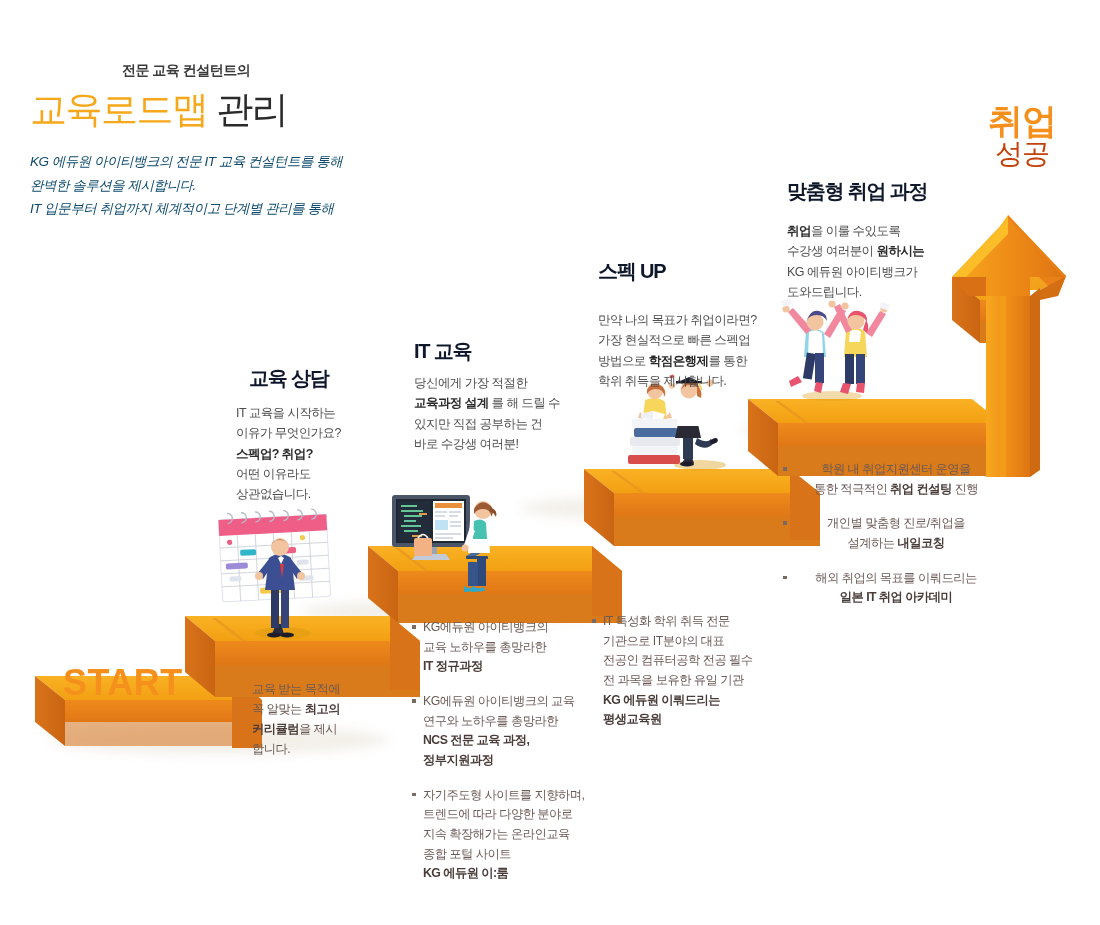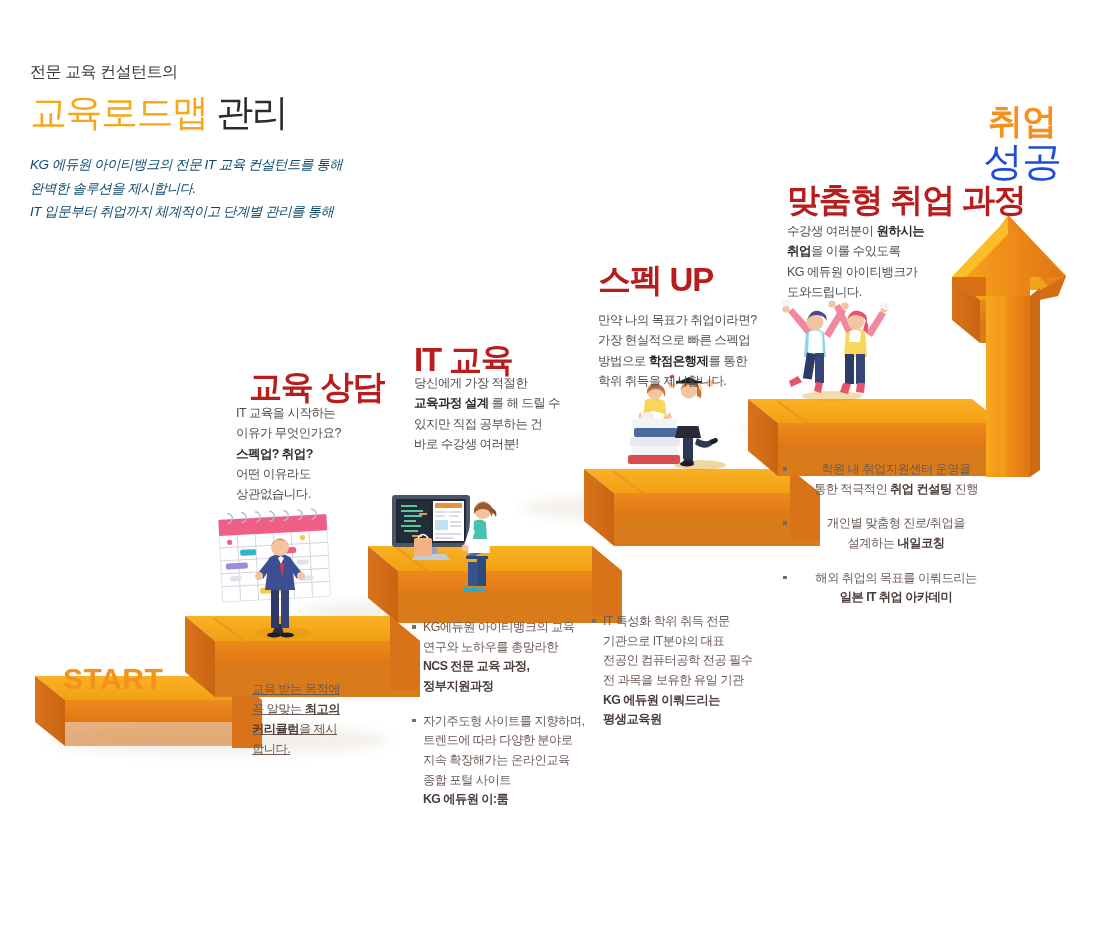"전문 교육 컨설턴트의" .hdr-kicker { font-size: 16px -> 14px; font-weight: normal -> bold; text-align: none -> center }
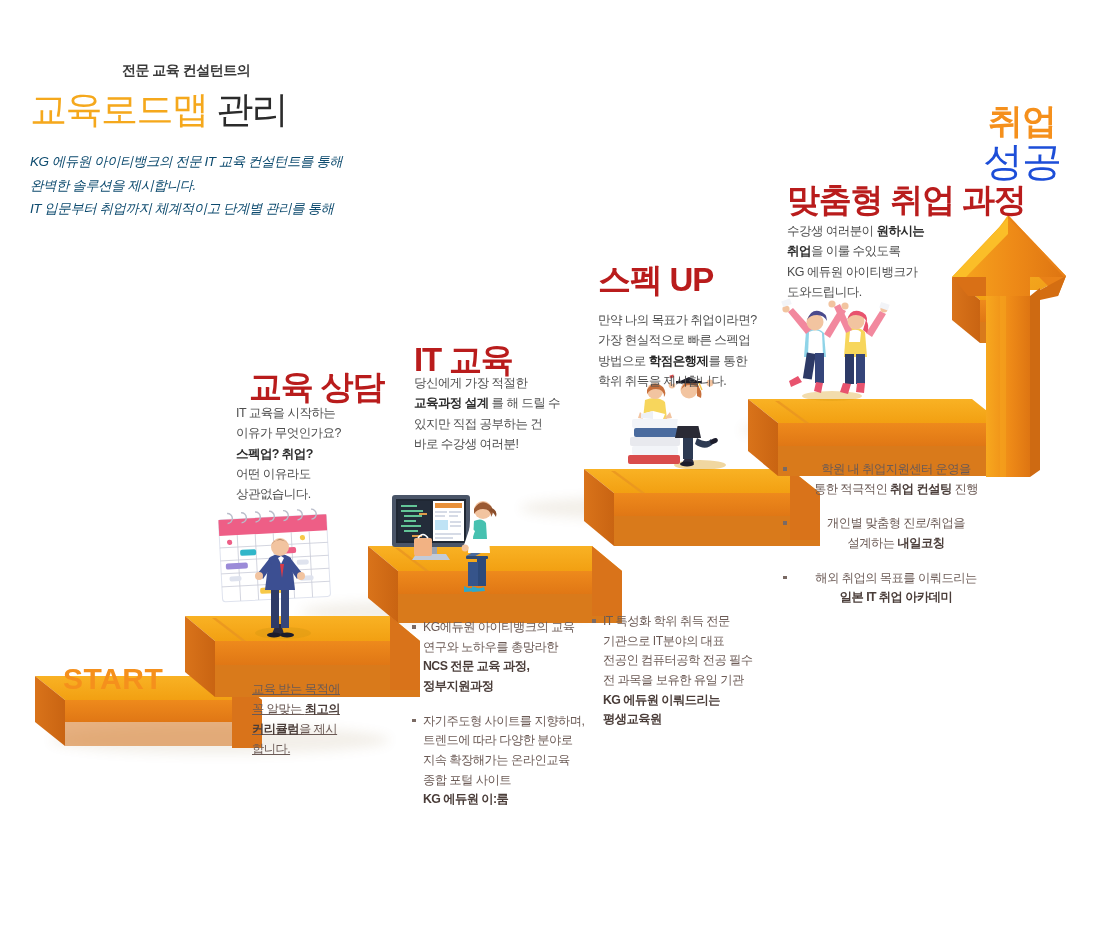"성공" .success-2 { color: #1d4ed8 -> #c2410c; font-size: 40px -> 28px }
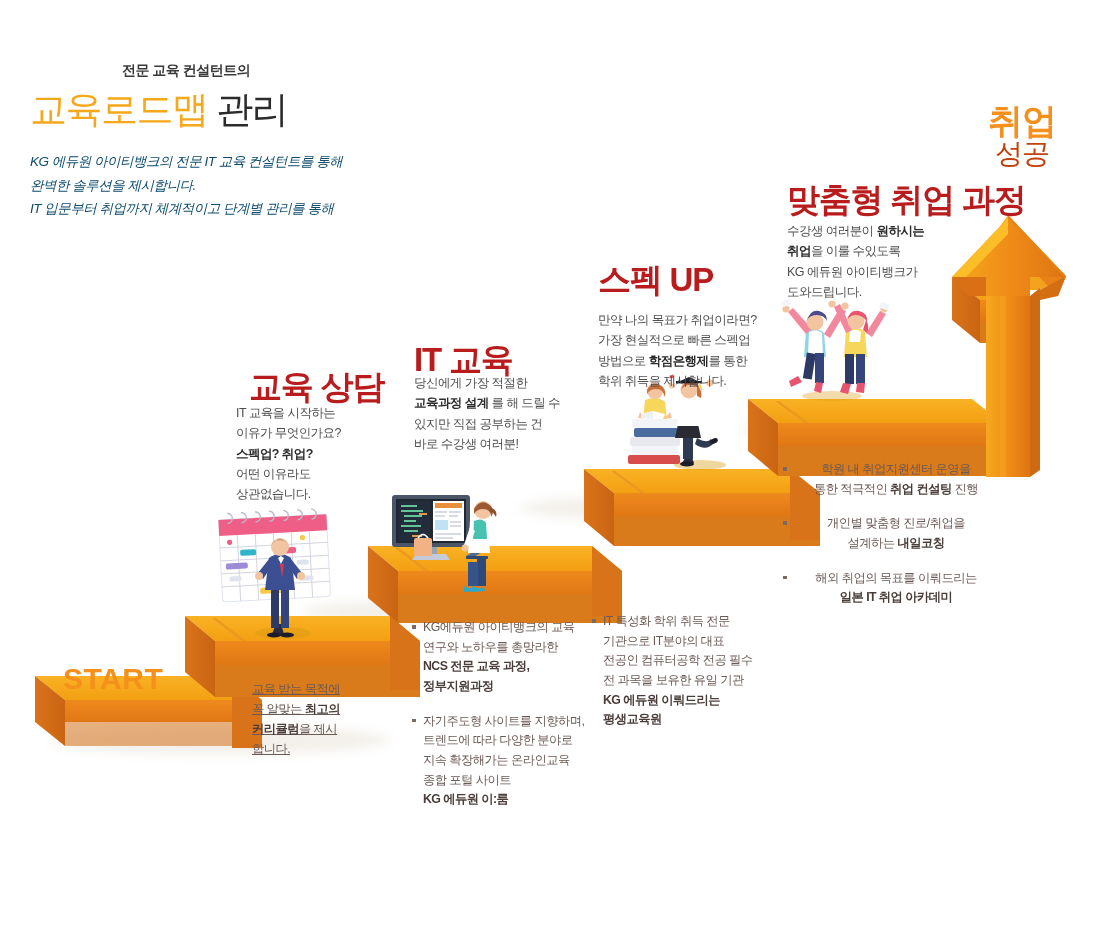"맞춤형 취업 과정" .step-head { color: #b91c1c -> #0f172a; font-size: 33px -> 20px }
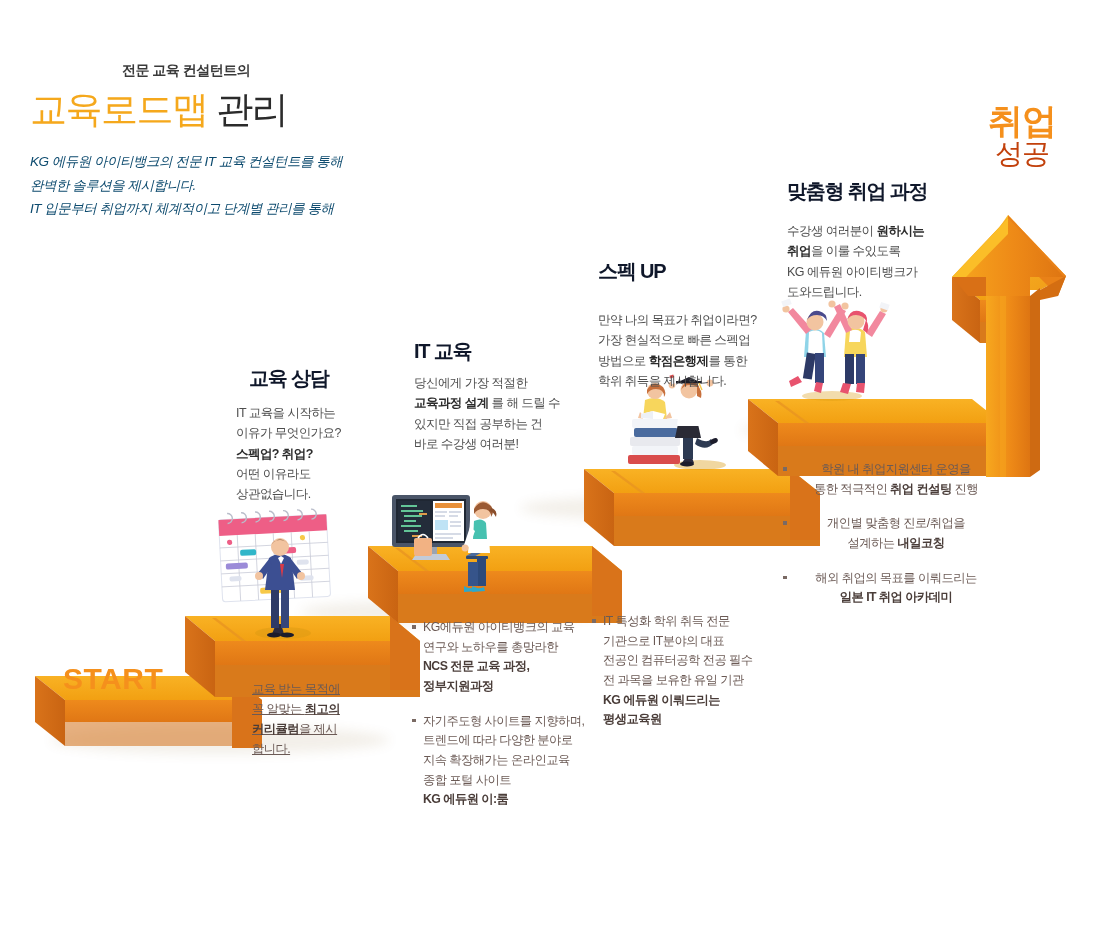"수강생 여러분이 원하시는" div { order: before "취업을 이룰 수있도록" -> after "취업을 이룰 수있도록" }
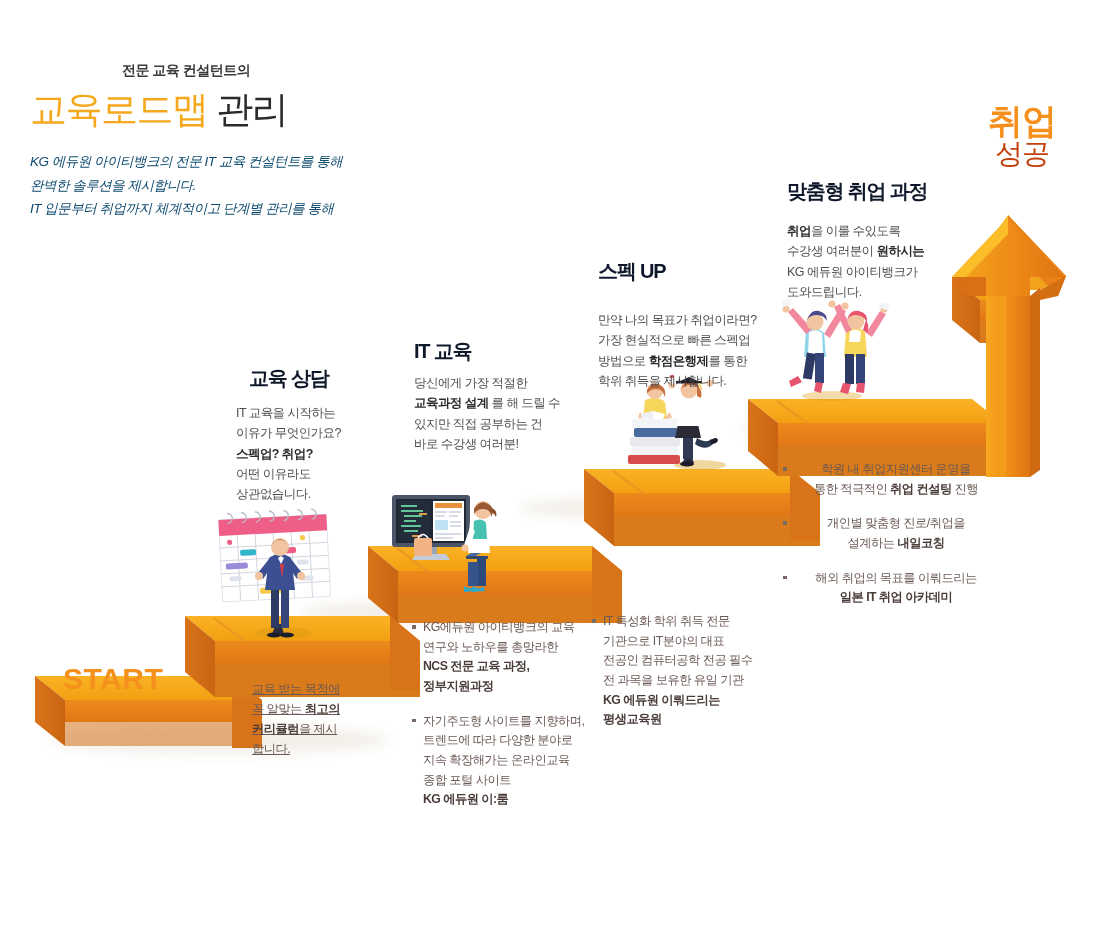"KG에듀원 아이티뱅크의" div.bullet { html: none -> <div> <span></span> <div>KG에듀원 아이티뱅크의</div> <div>교육 노하우를 총망라한</div> <div><b>IT 정규과정</b></div> </div> }
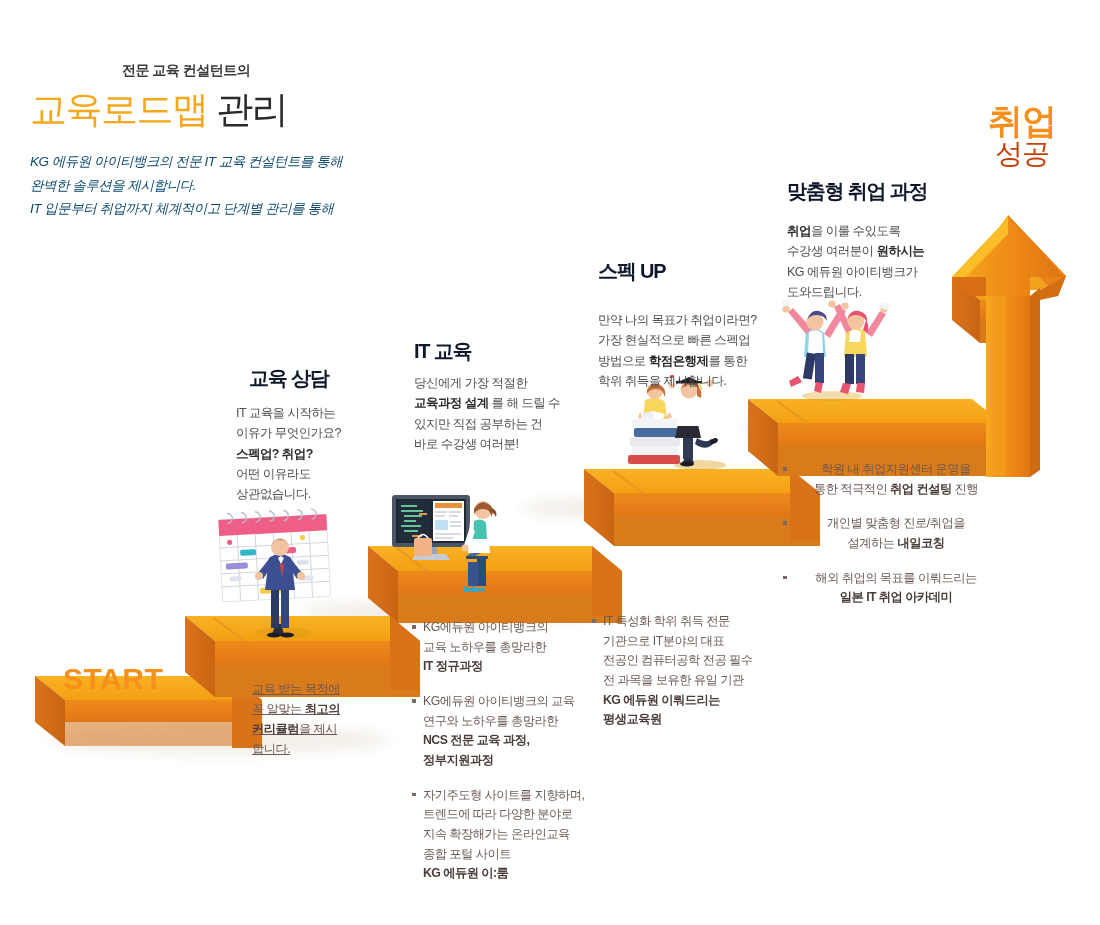"START" .start-label { font-size: 30px -> 36px }
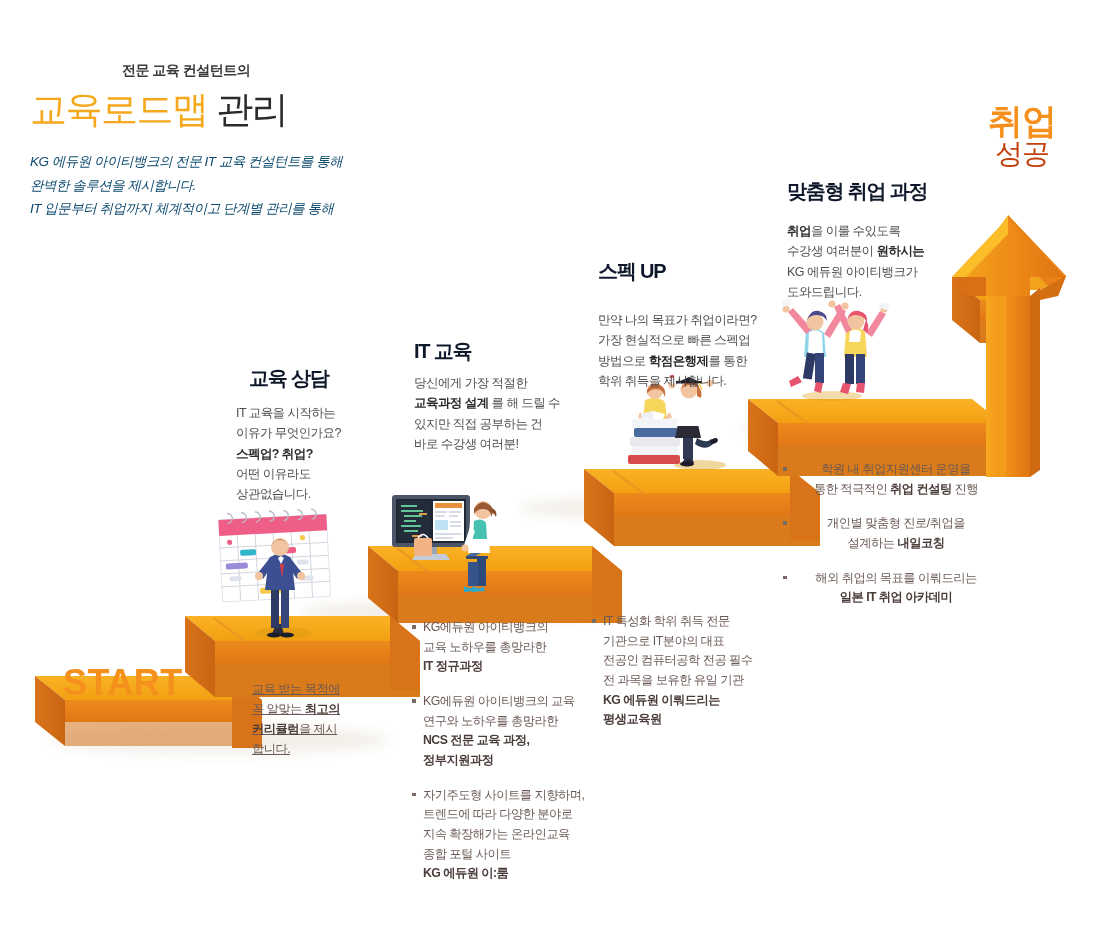"교육 받는 목적에" div.caption { text-decoration: underline -> none }
